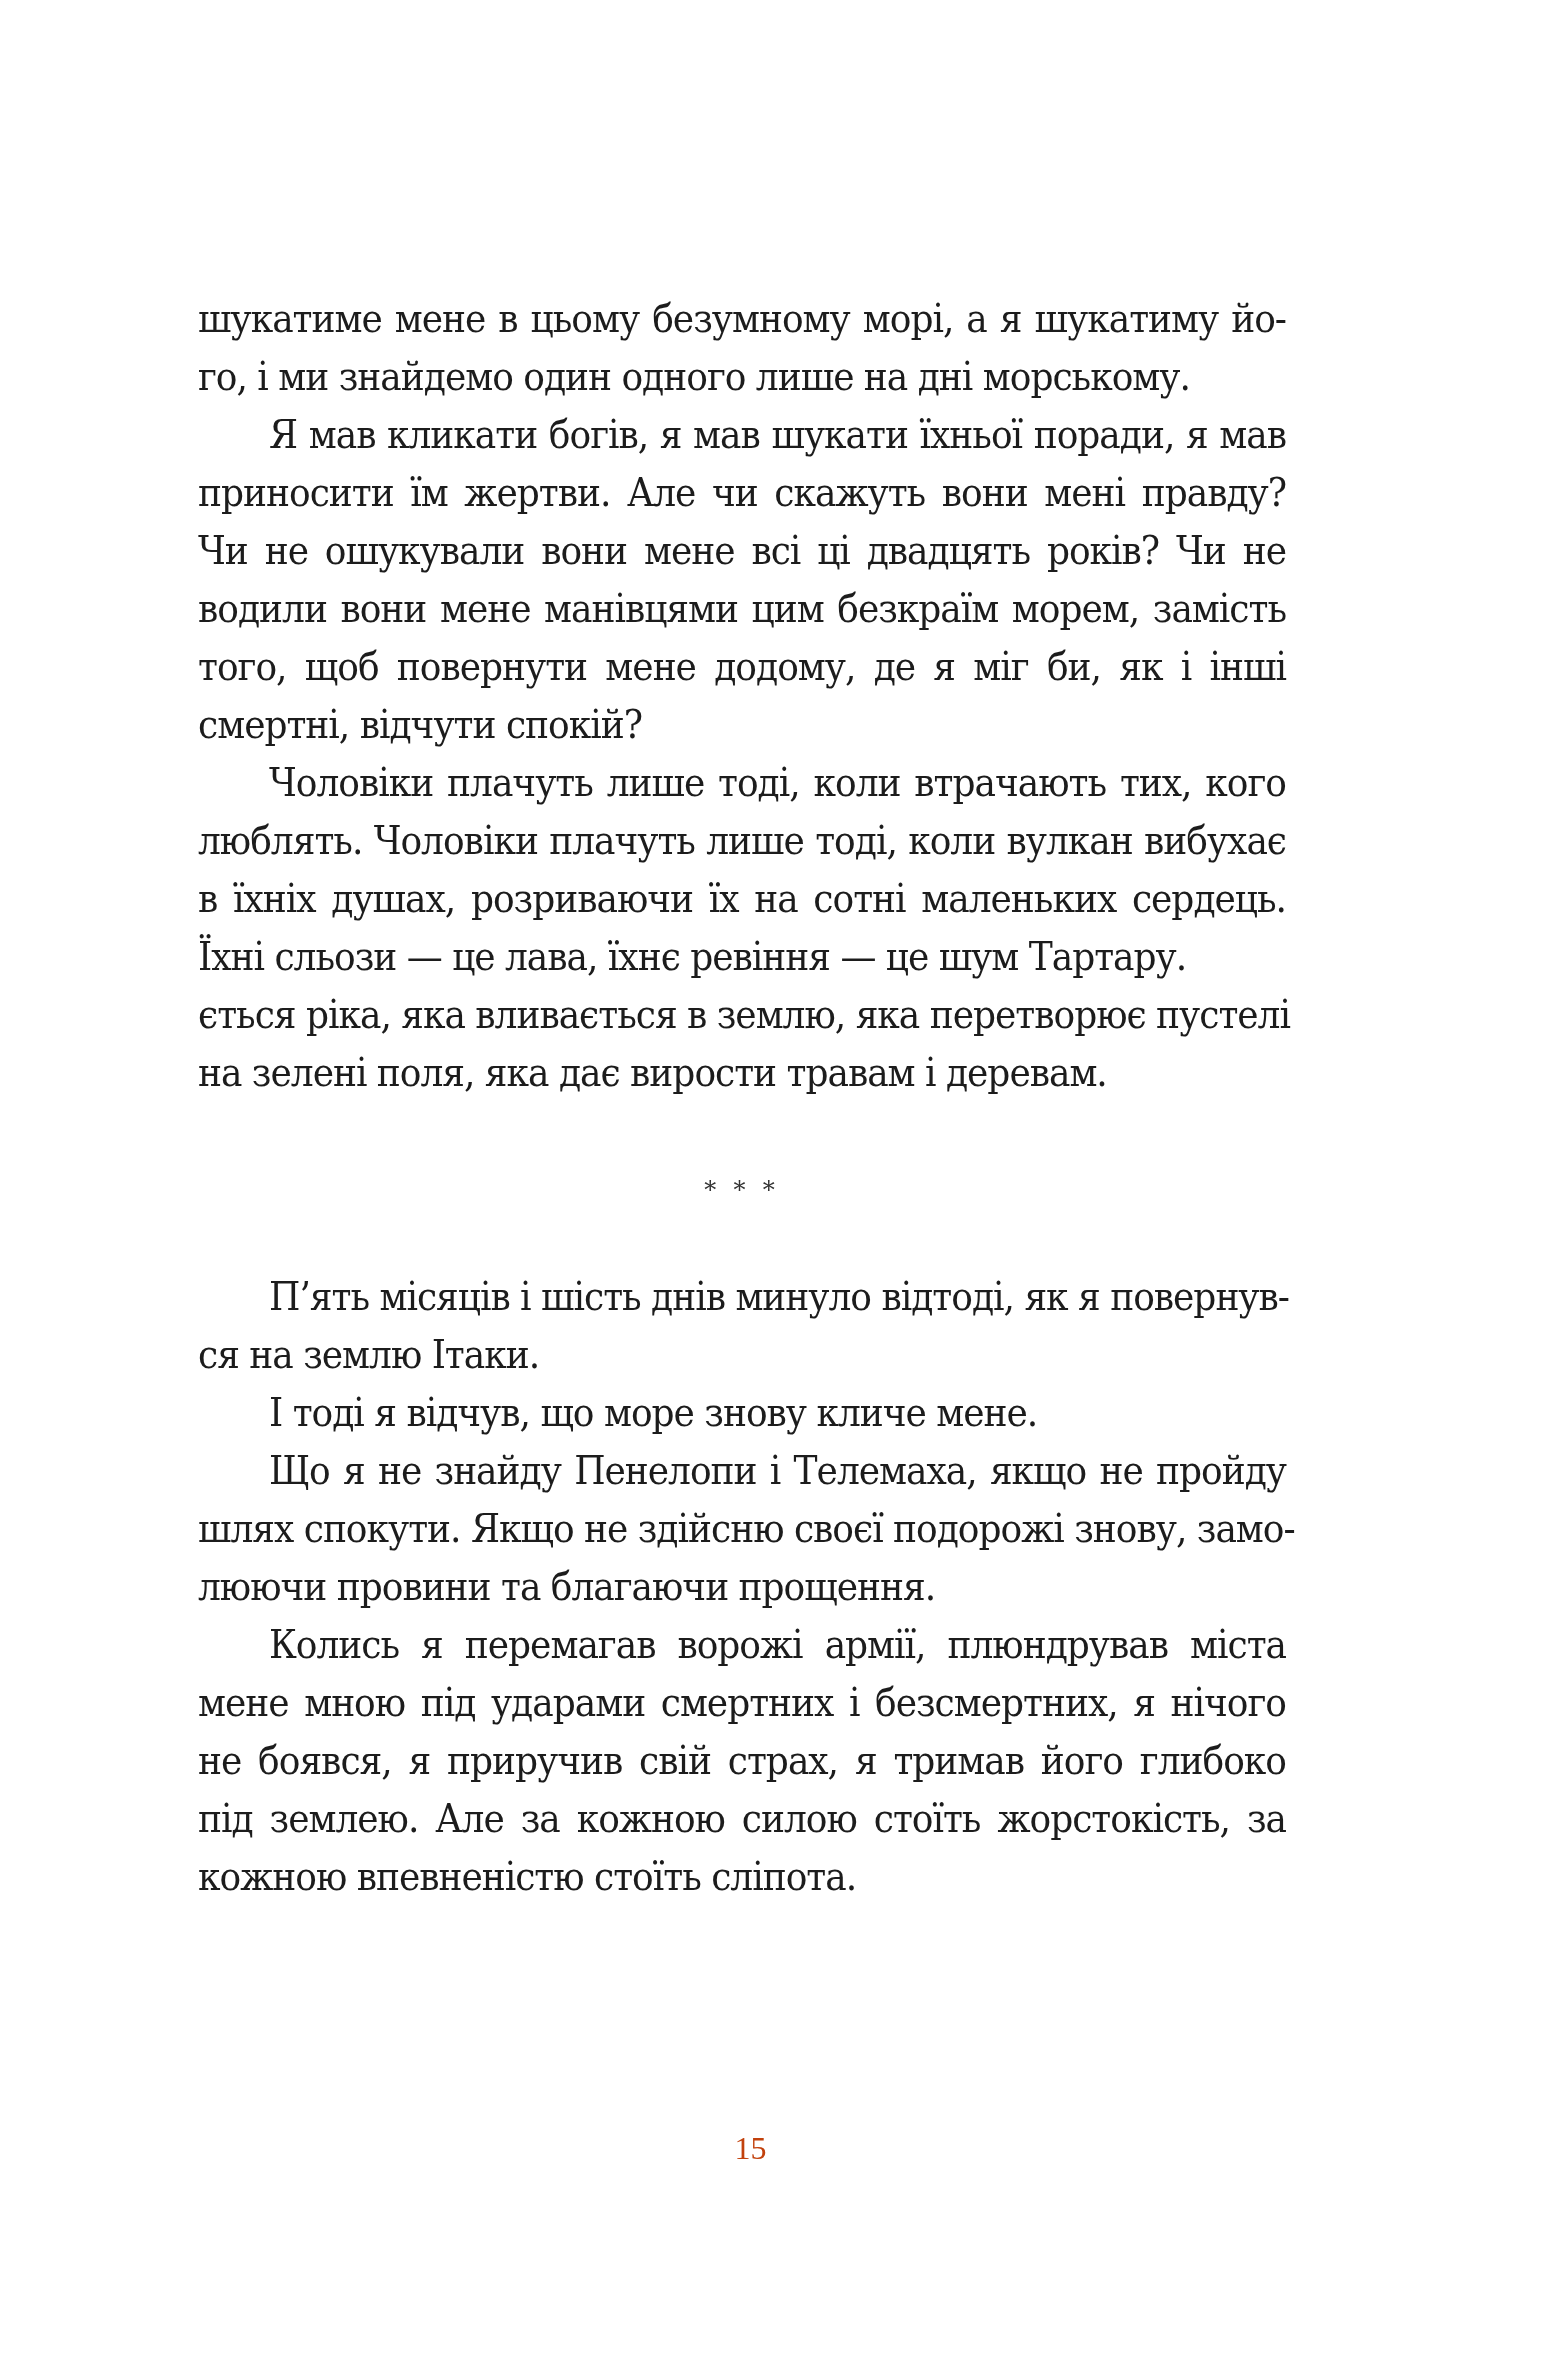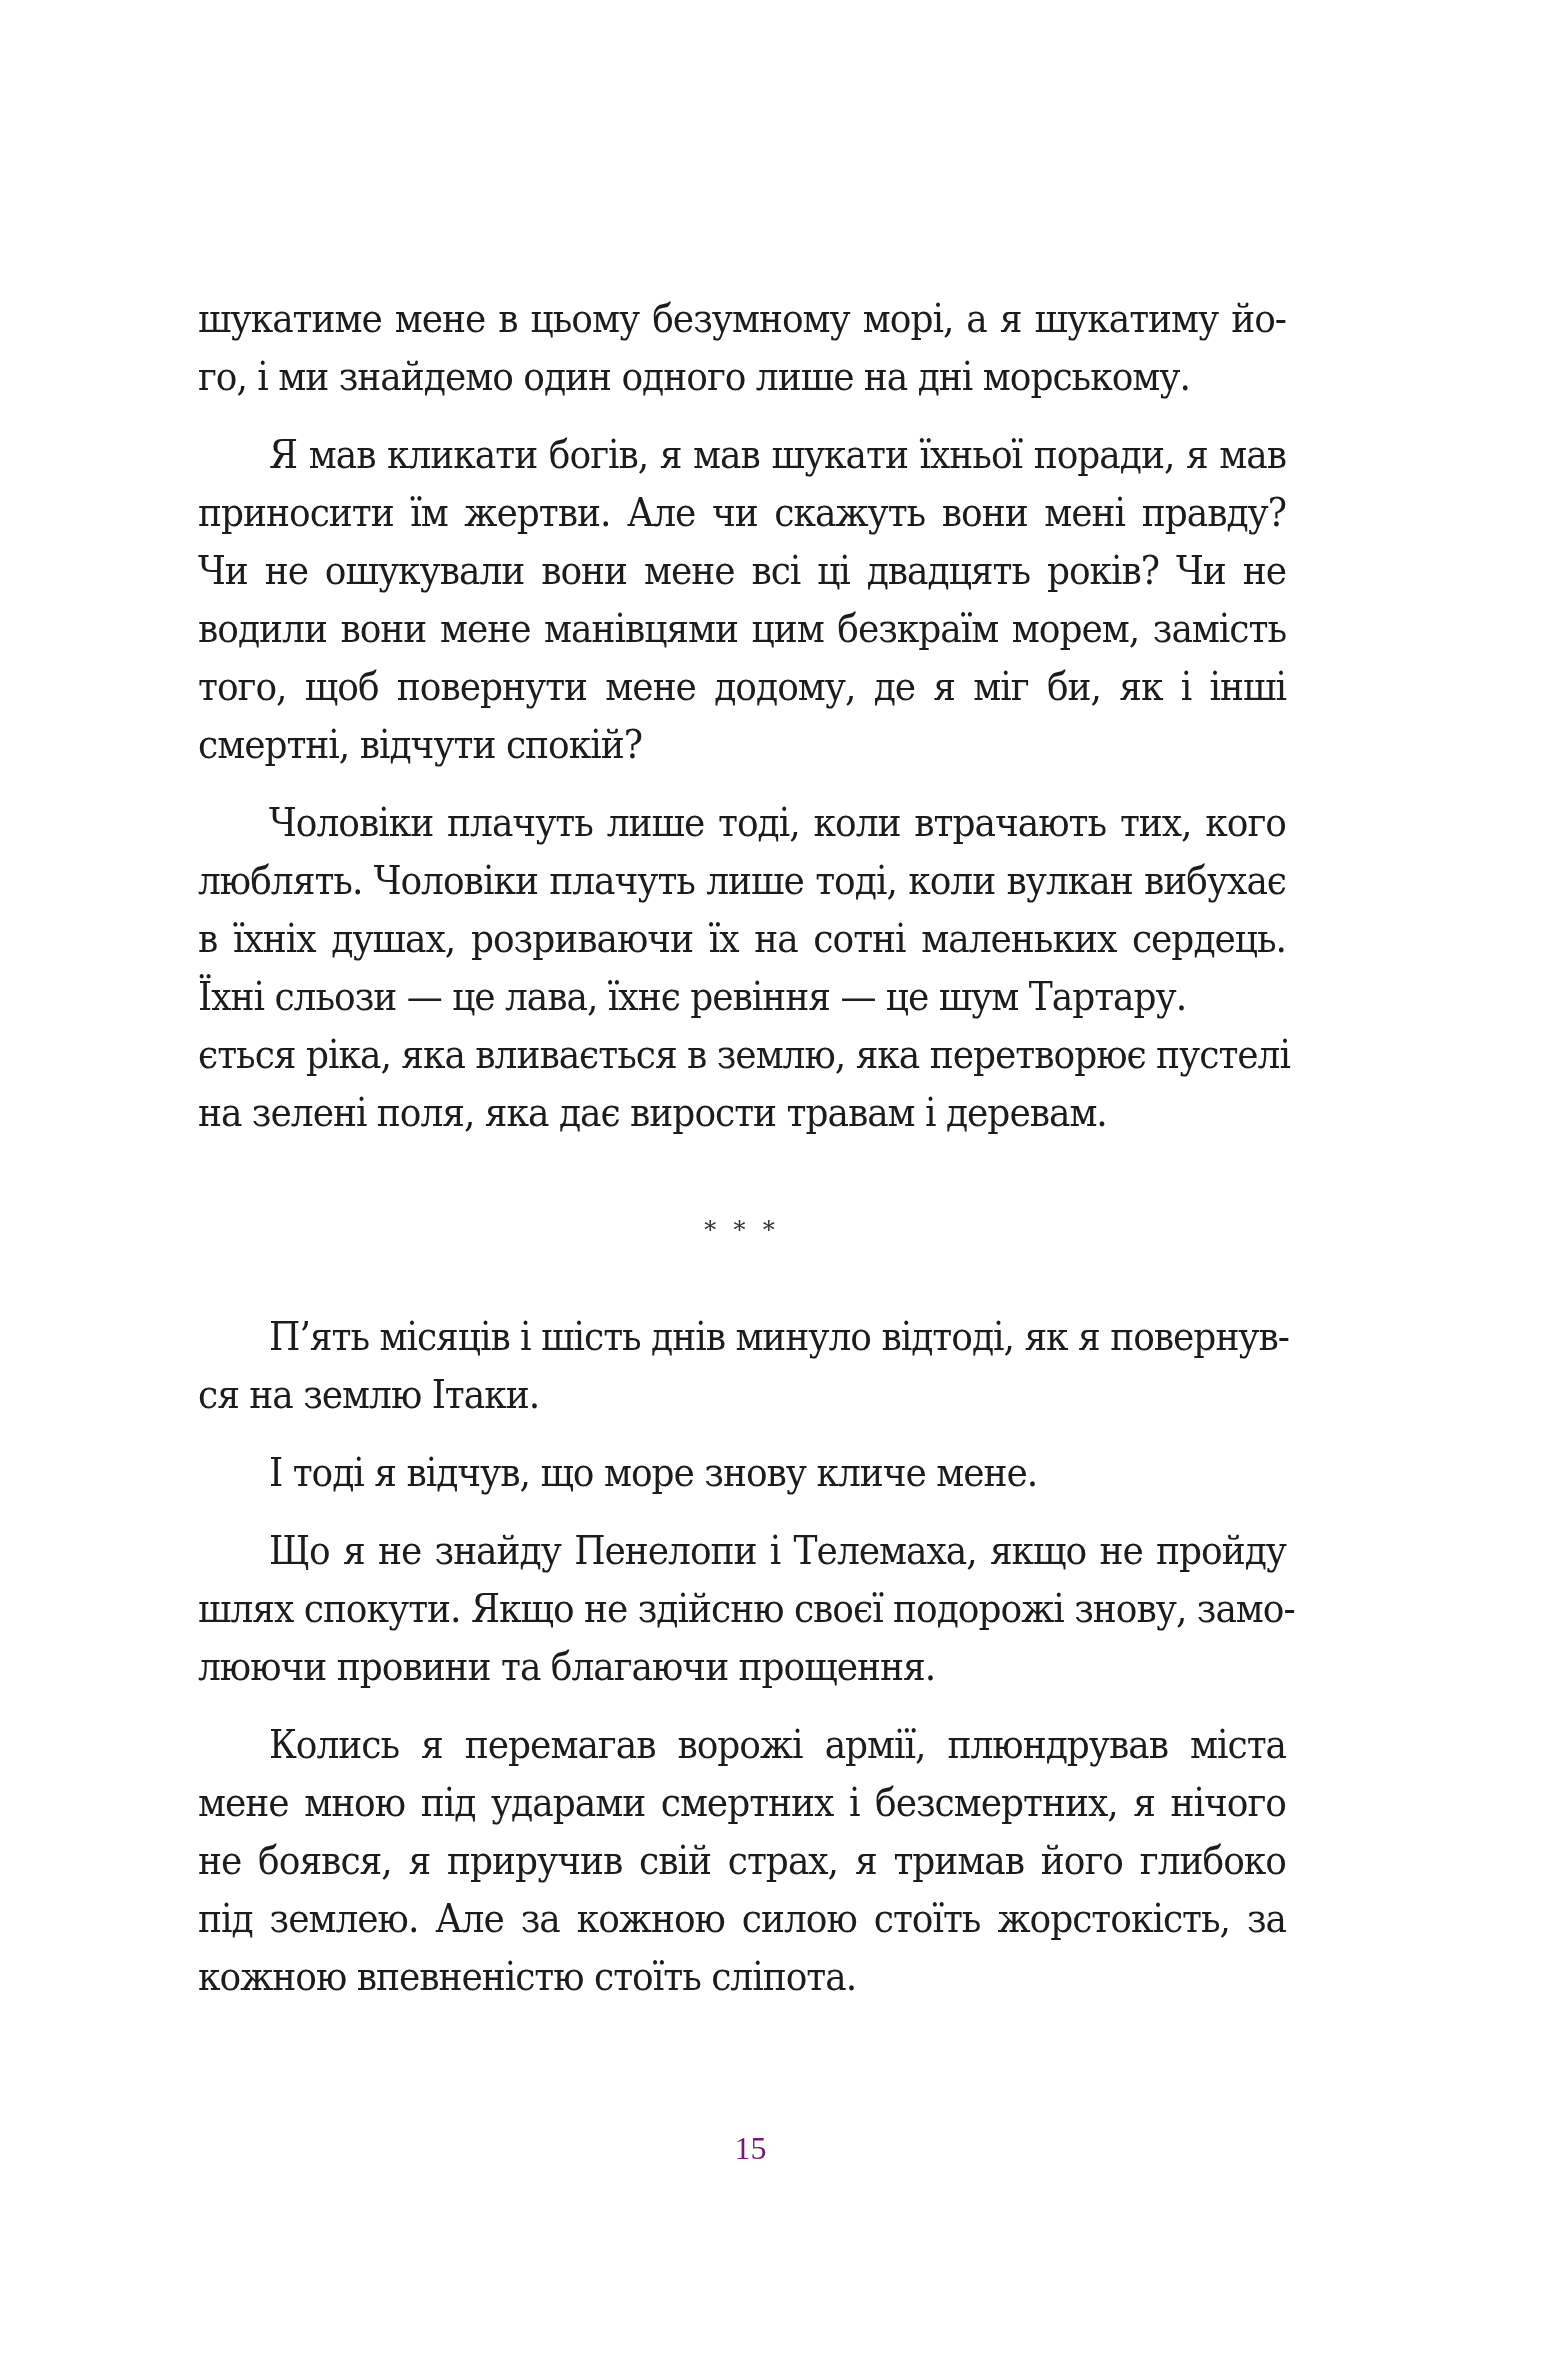"Я мав кликати богів, я" .line.indent { margin-top: 20px -> none }
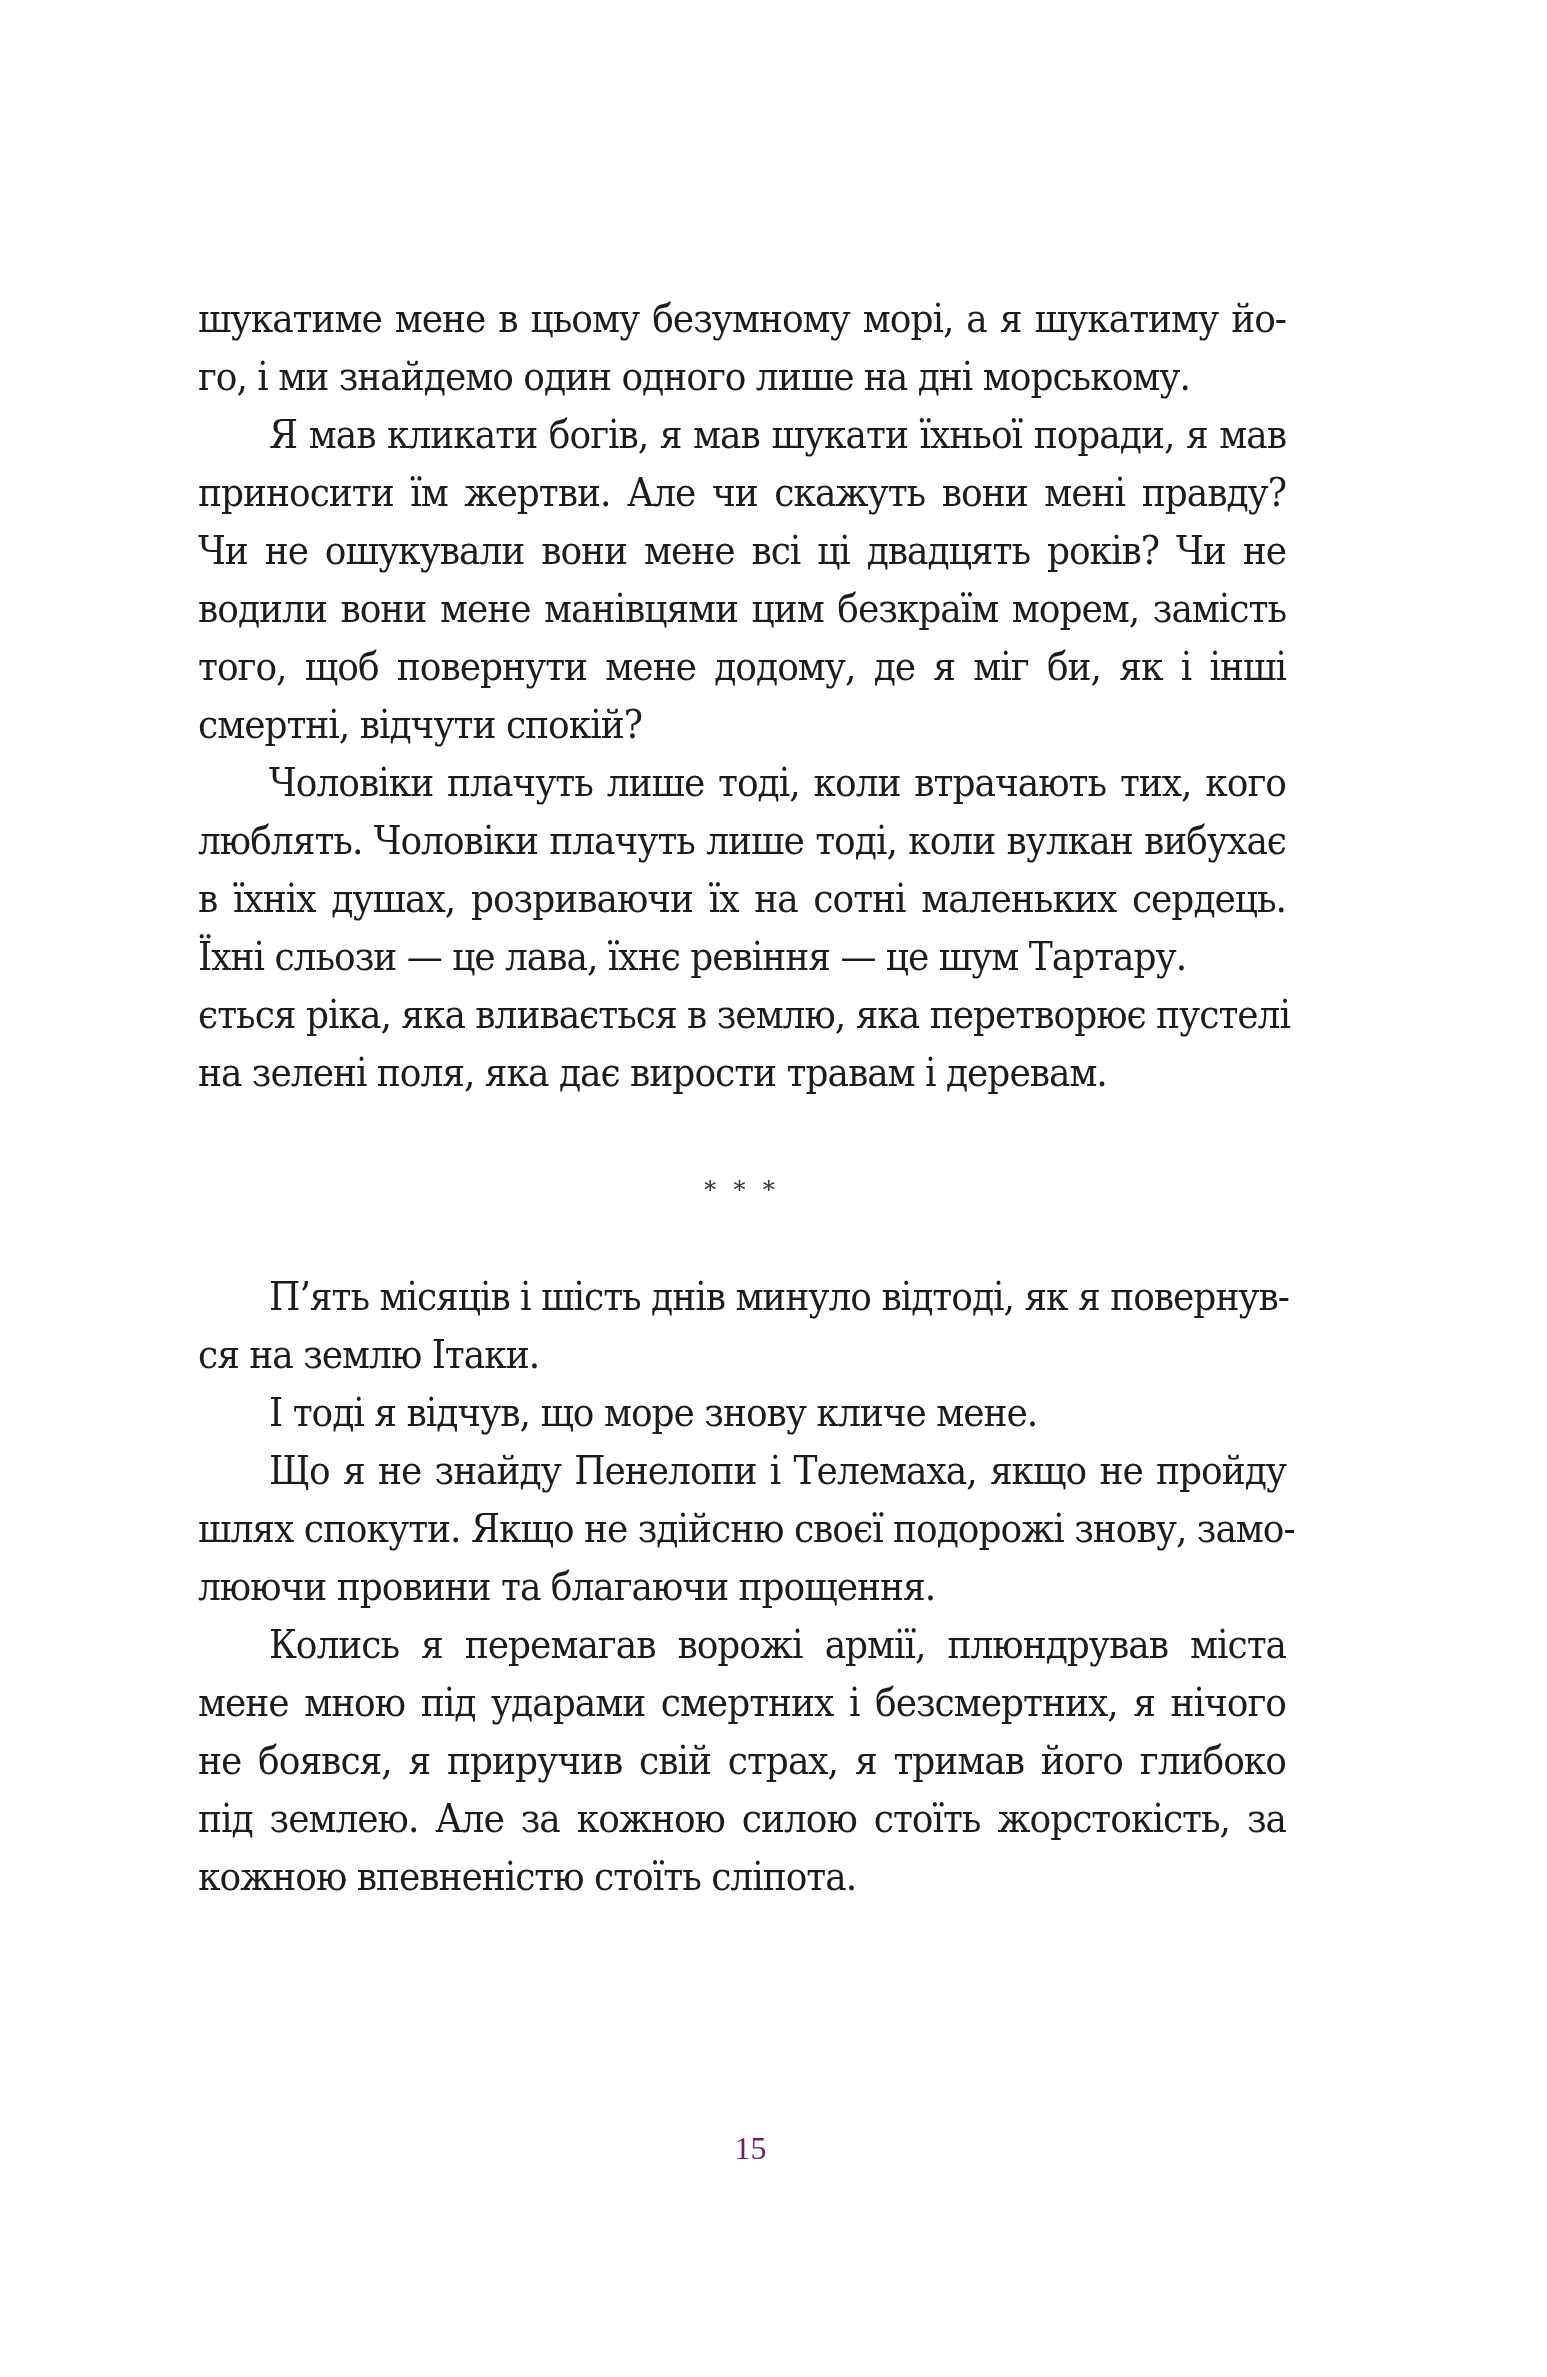"15" .page-number { color: #701a75 -> #c2410c }
